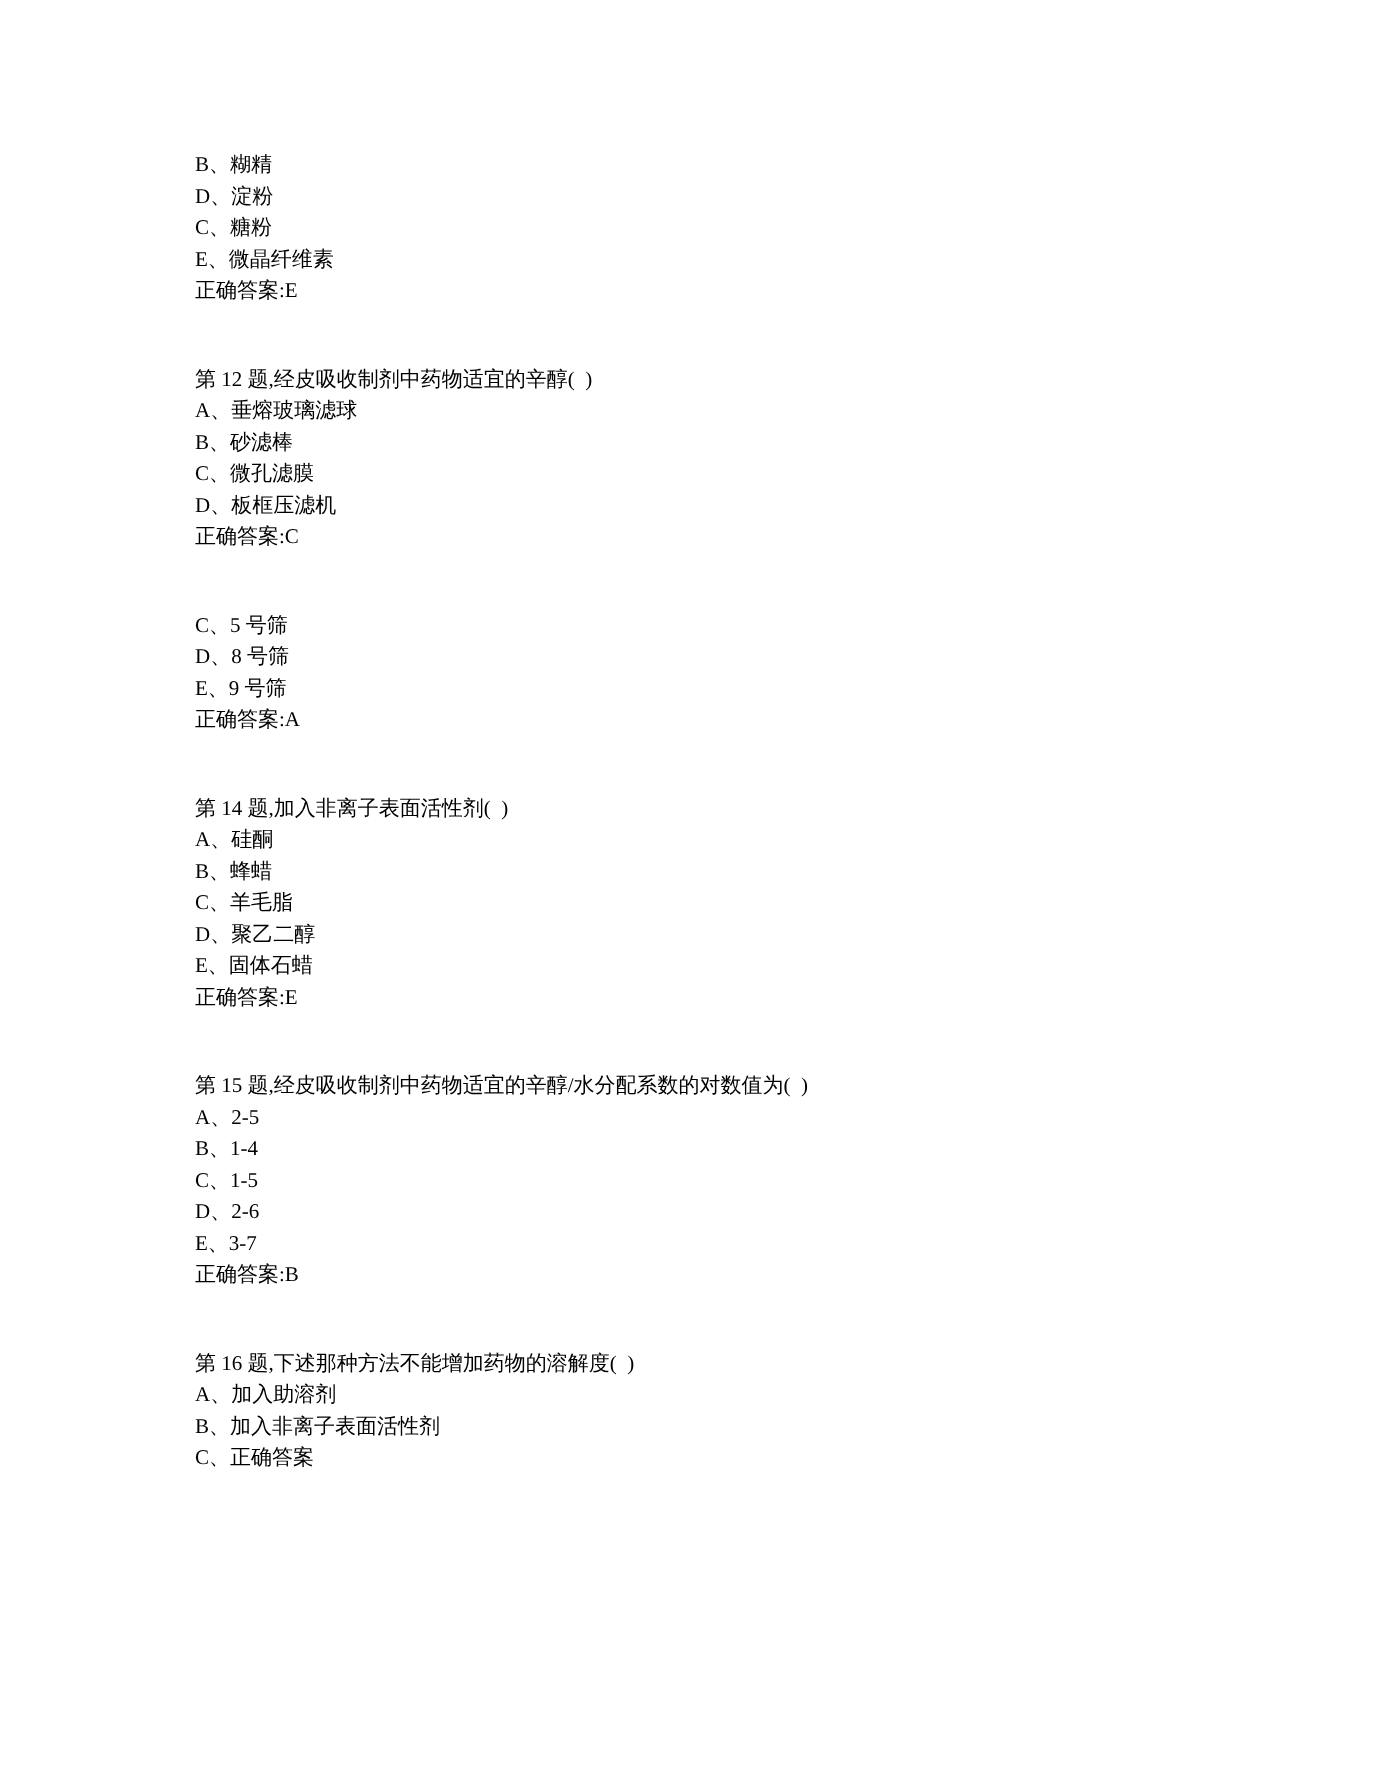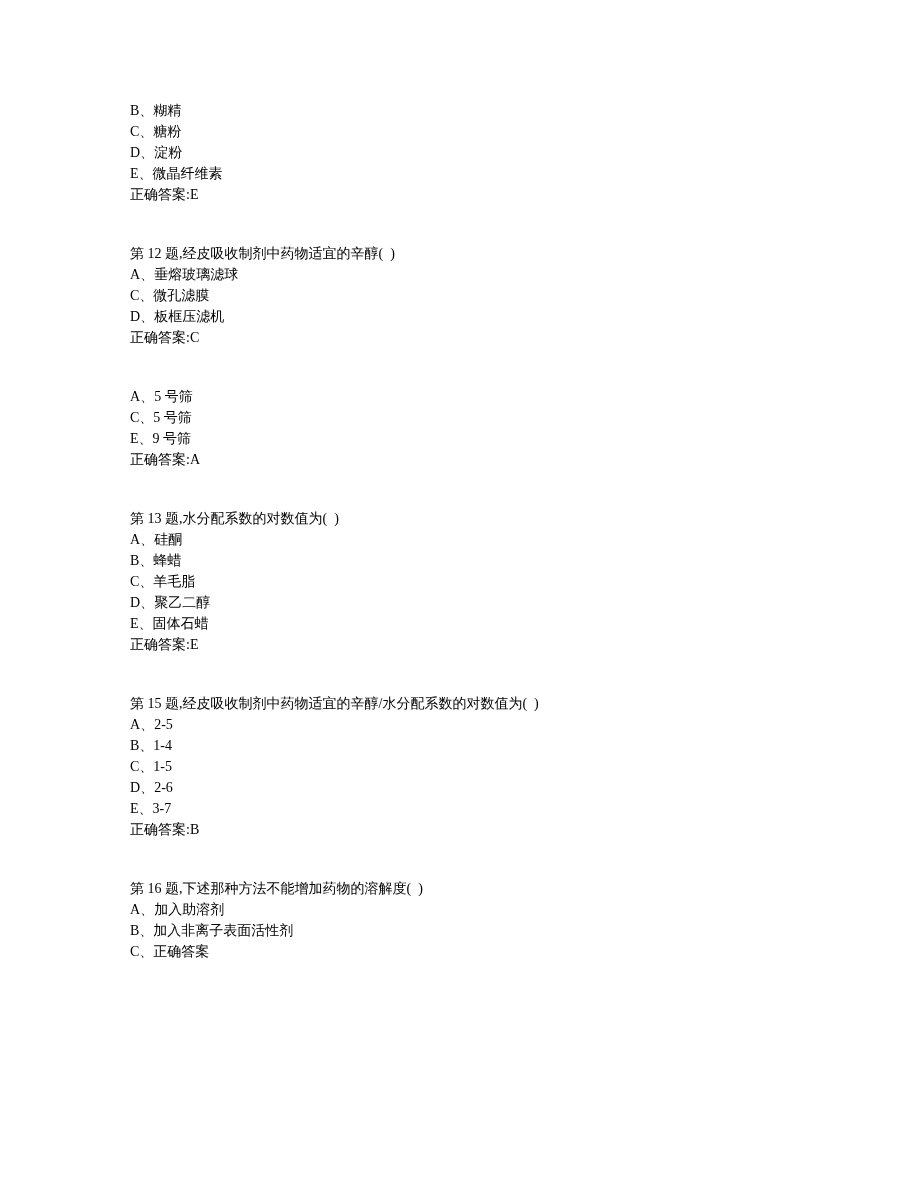"C、糖粉" div.line { order: before "D、淀粉" -> after "D、淀粉" }
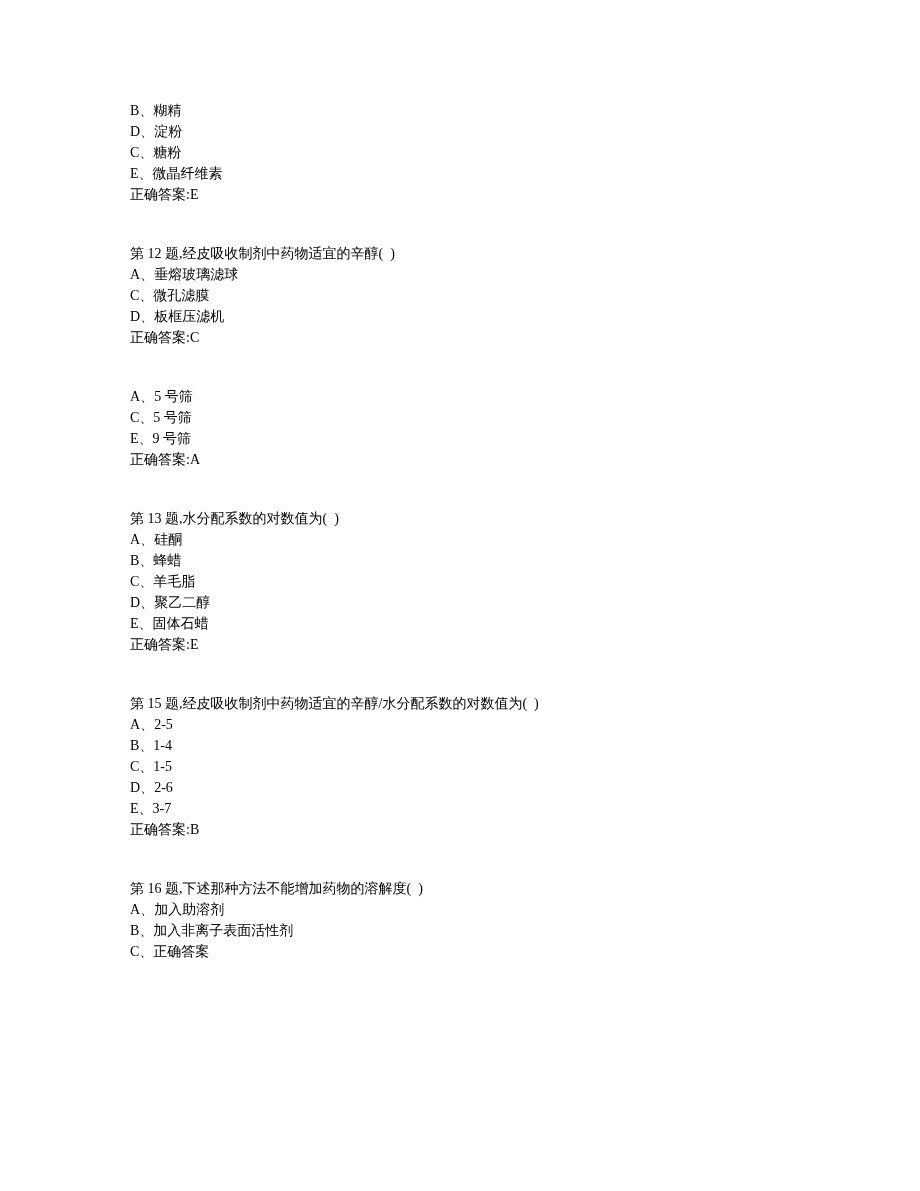"B、砂滤棒" div.line { html: none -> <div><span>B、</span><span>砂滤棒</span></div> }
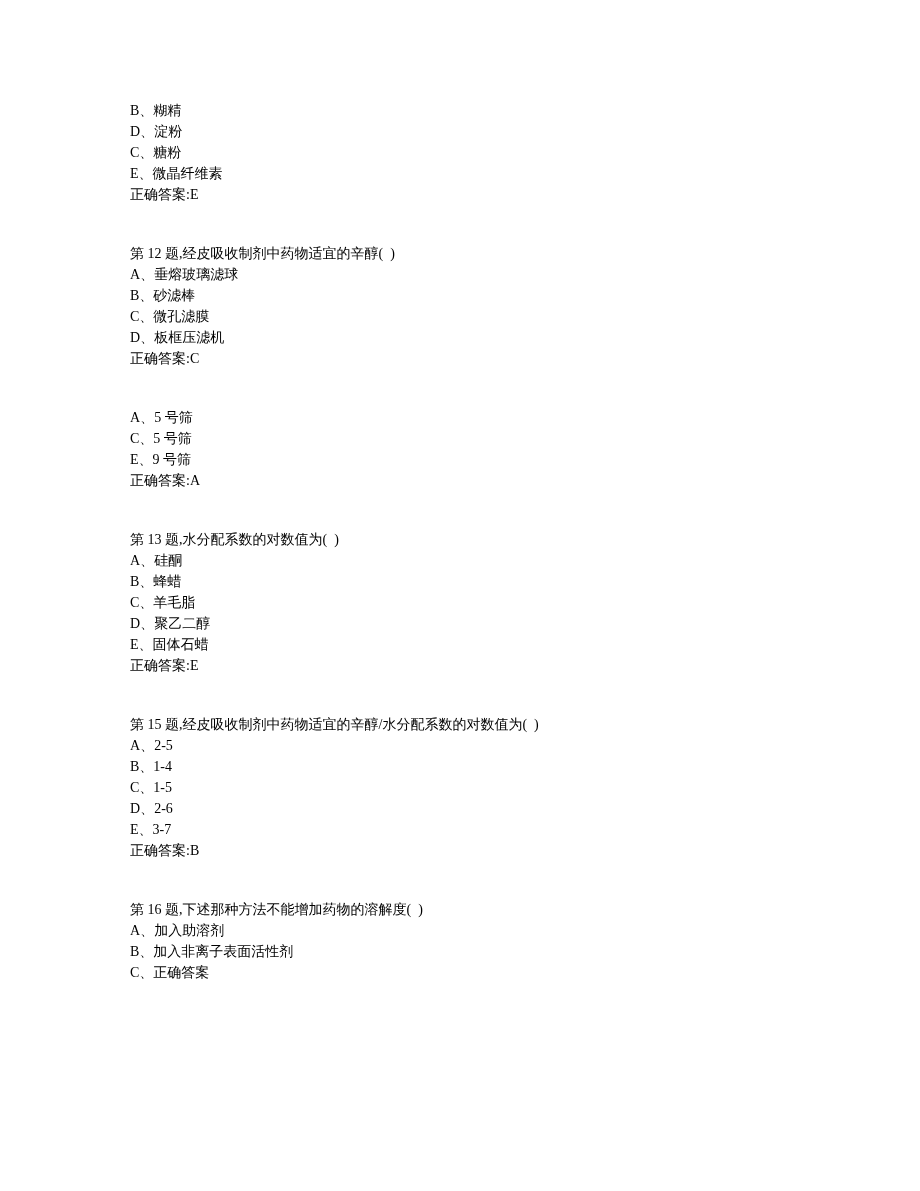"A、5 号筛" div.line { html: <div><span>A、</span><span>5 号筛</span></div> -> none }
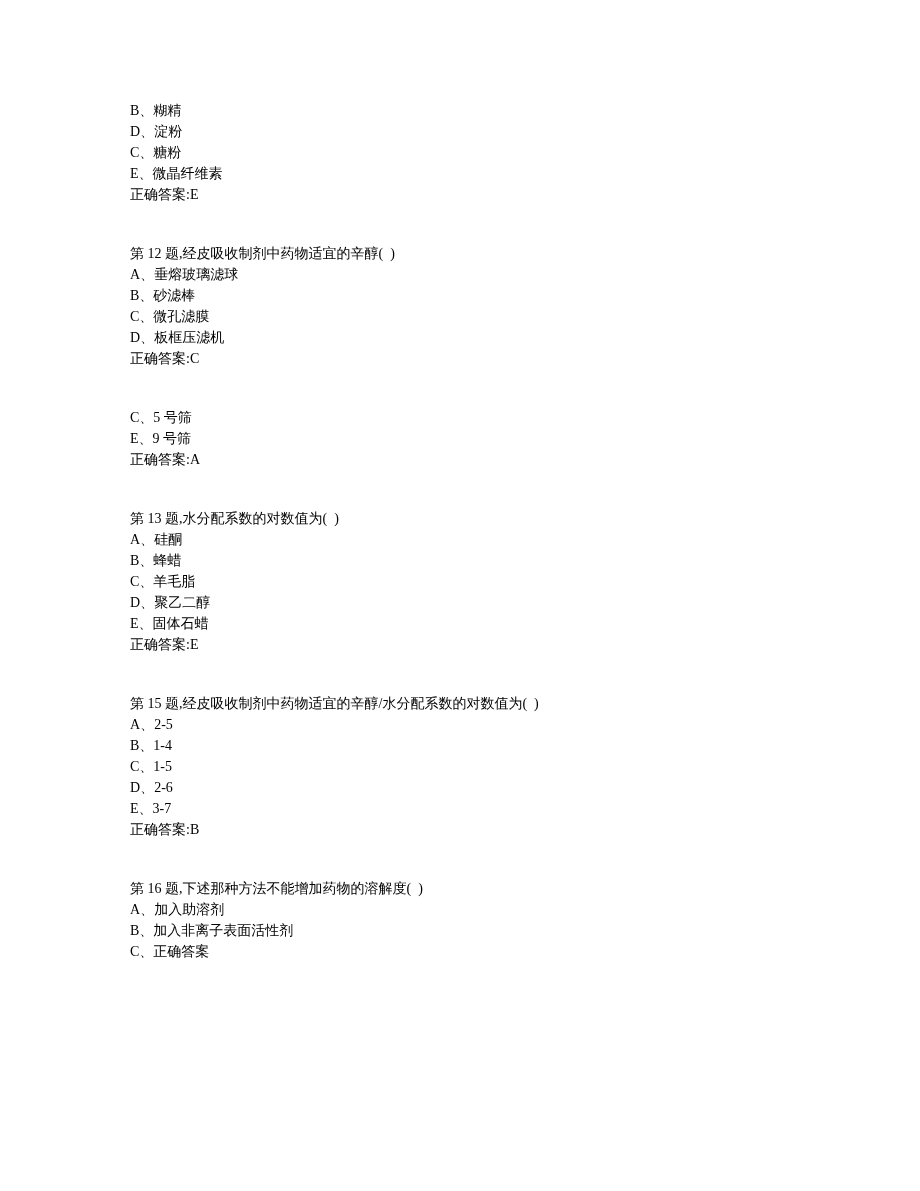"D、8 号筛" div.line { html: none -> <div><span>D、</span><span>8 号筛</span></div> }
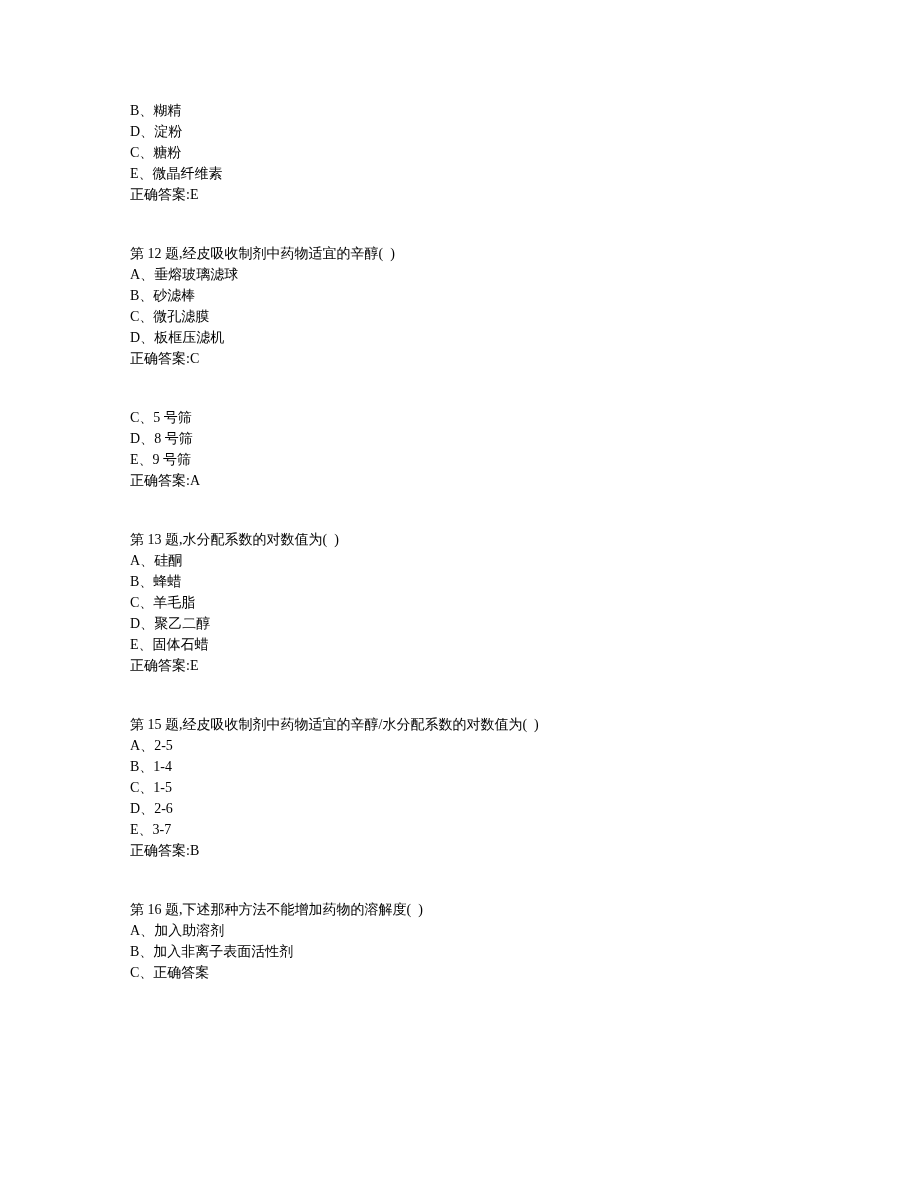"第 13 题," span { text: 13 -> 14 }
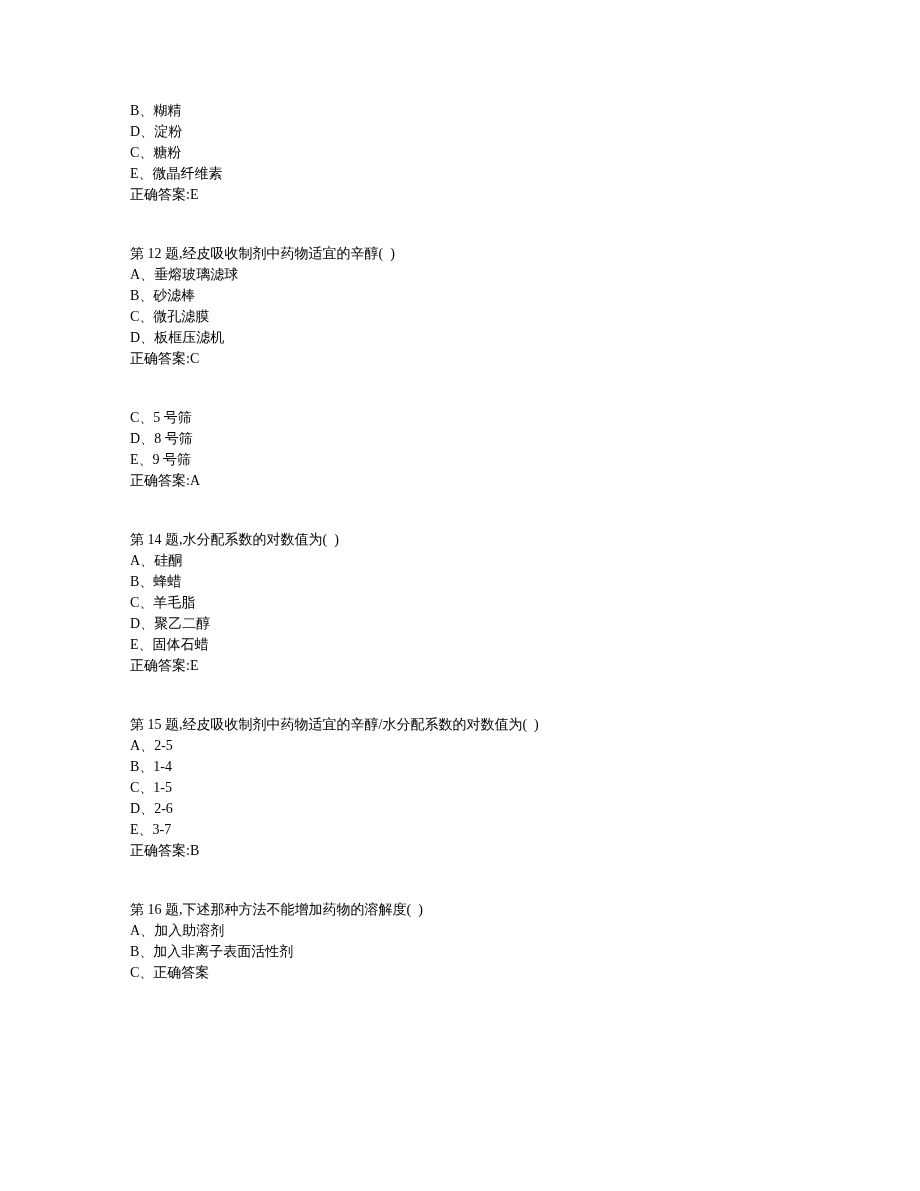"水分配系数的对数值为( )" span { text: 水分配系数的对数值为 -> 加入非离子表面活性剂 }
